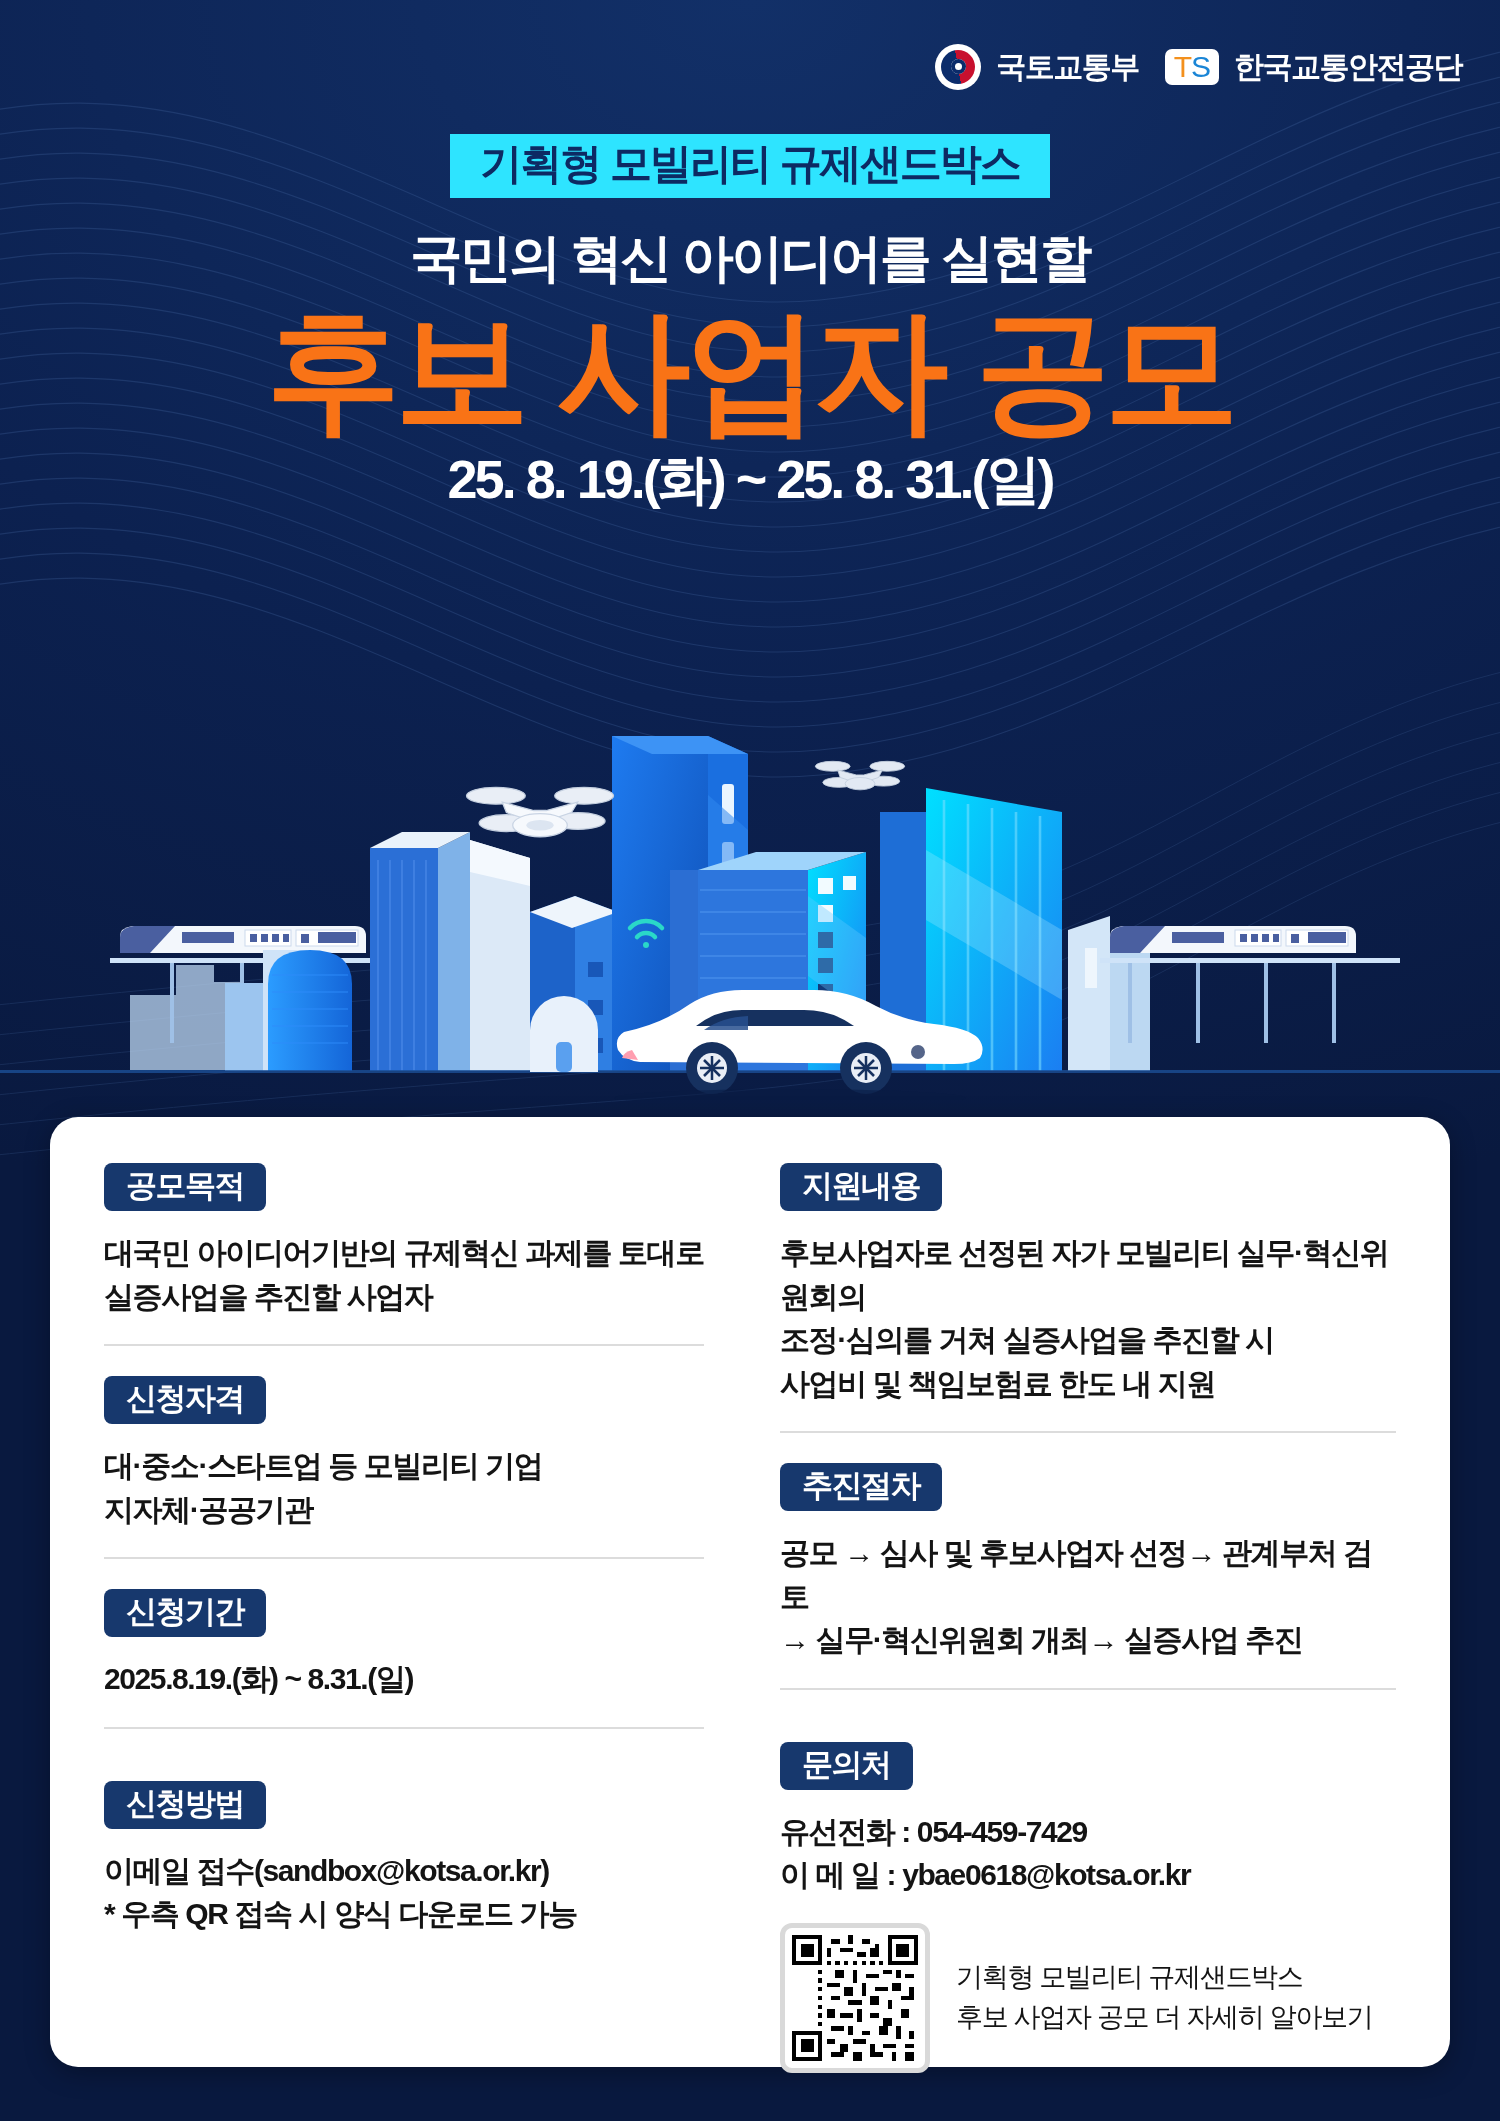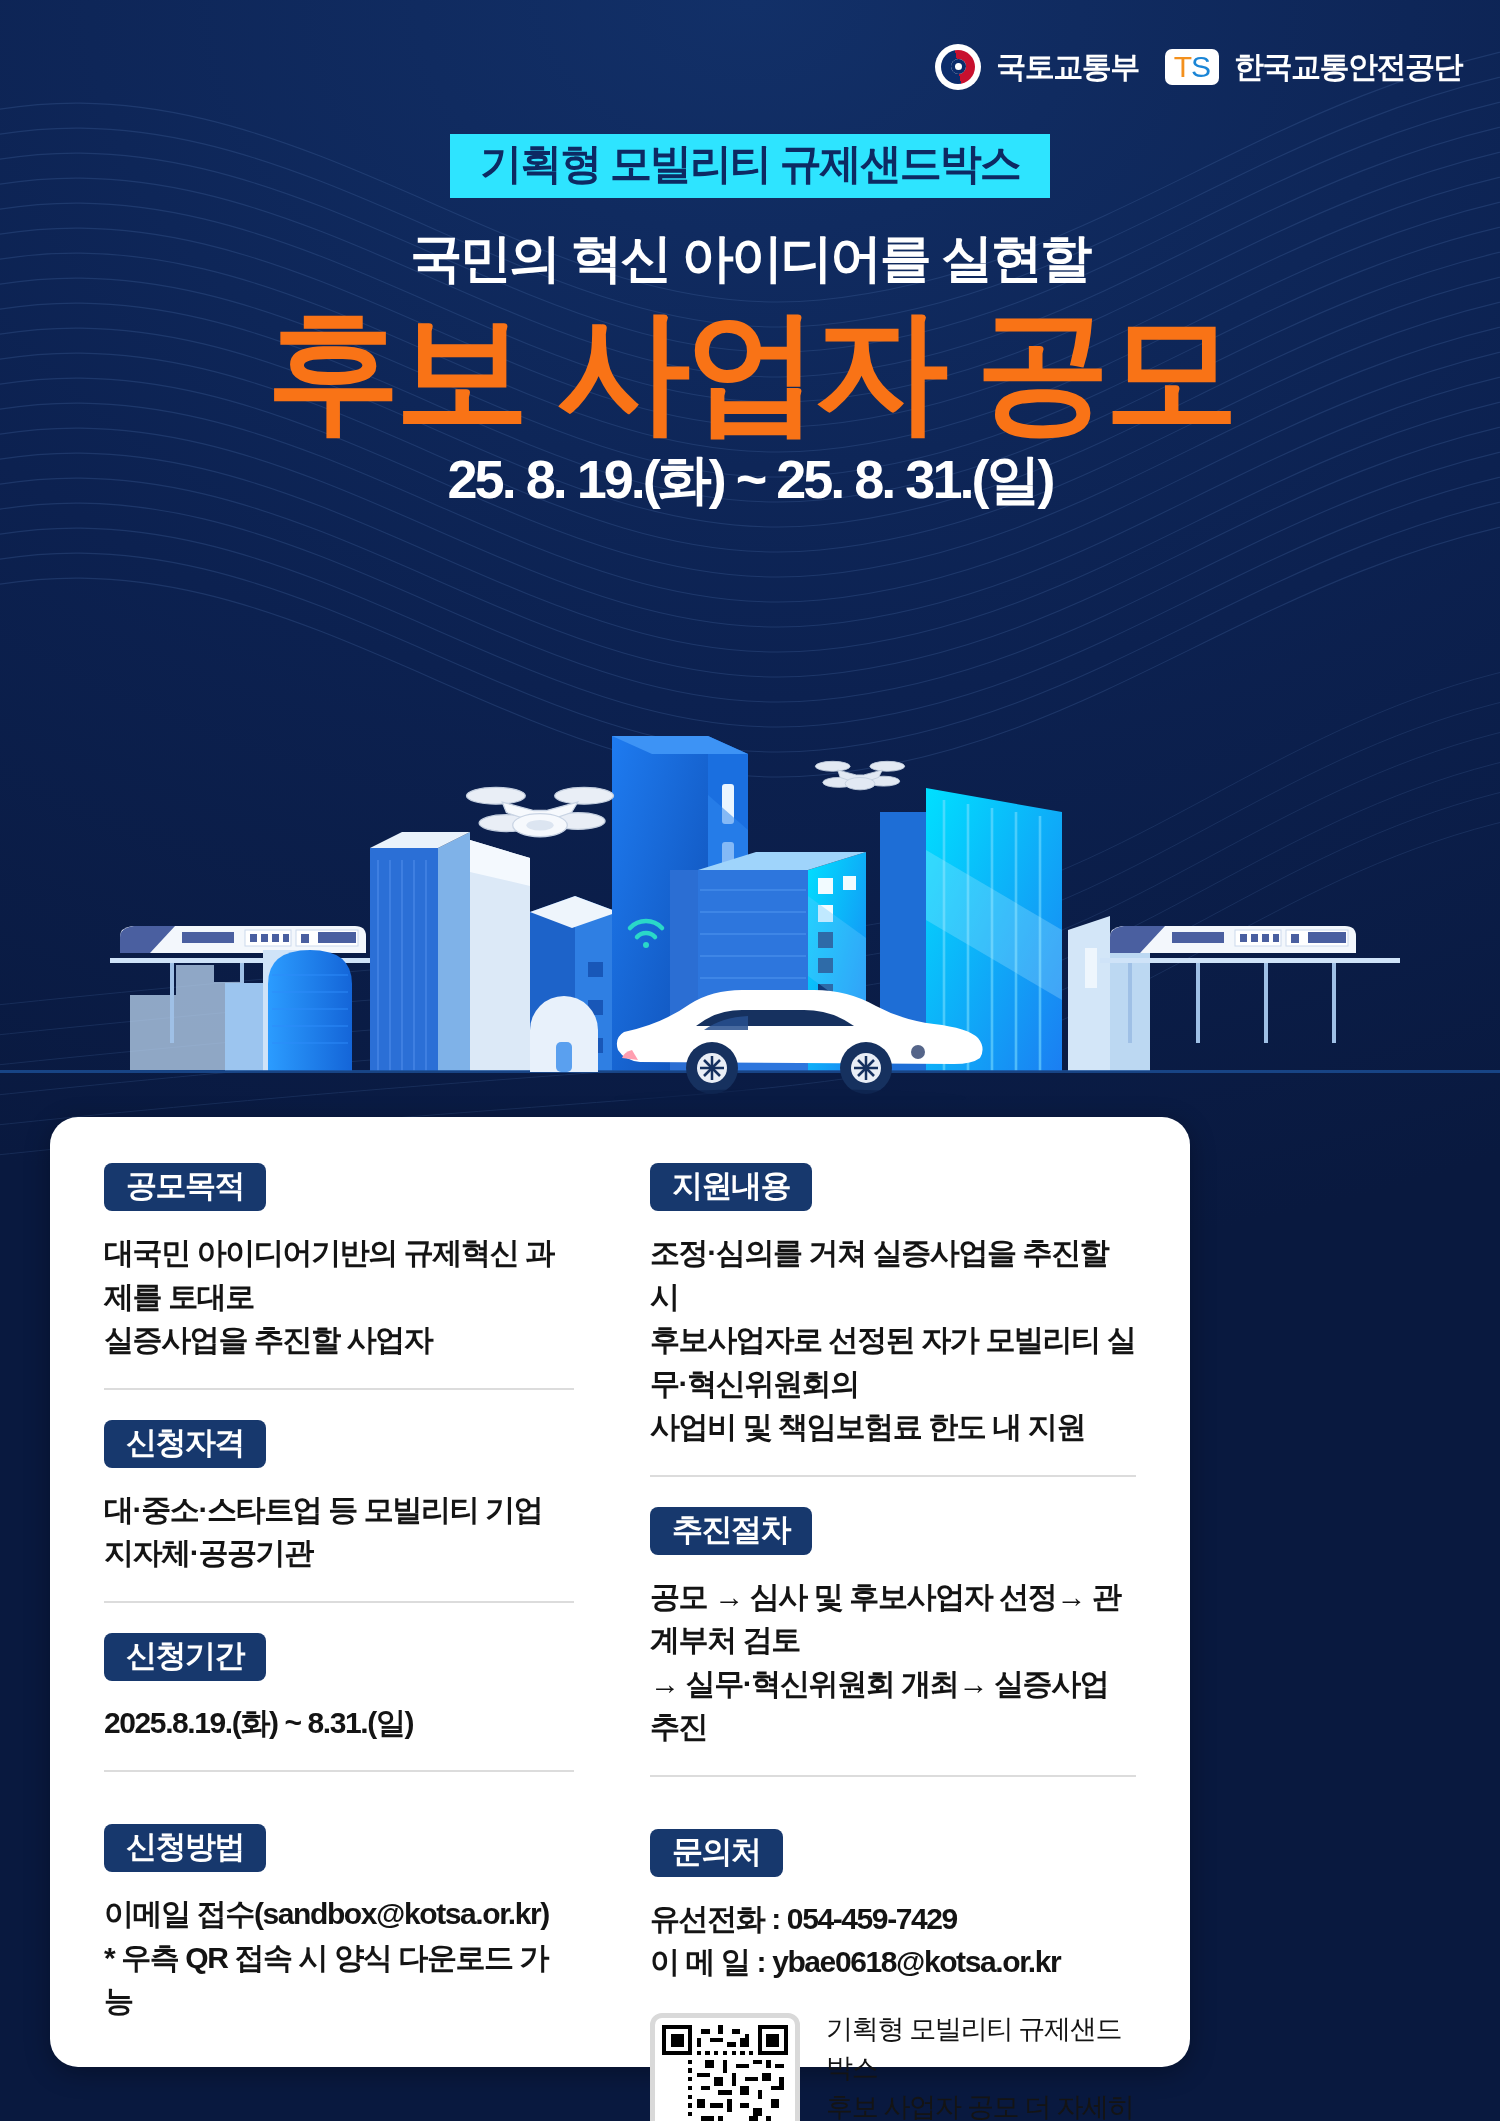"공모목적" .card { width: 1140px -> 1400px }
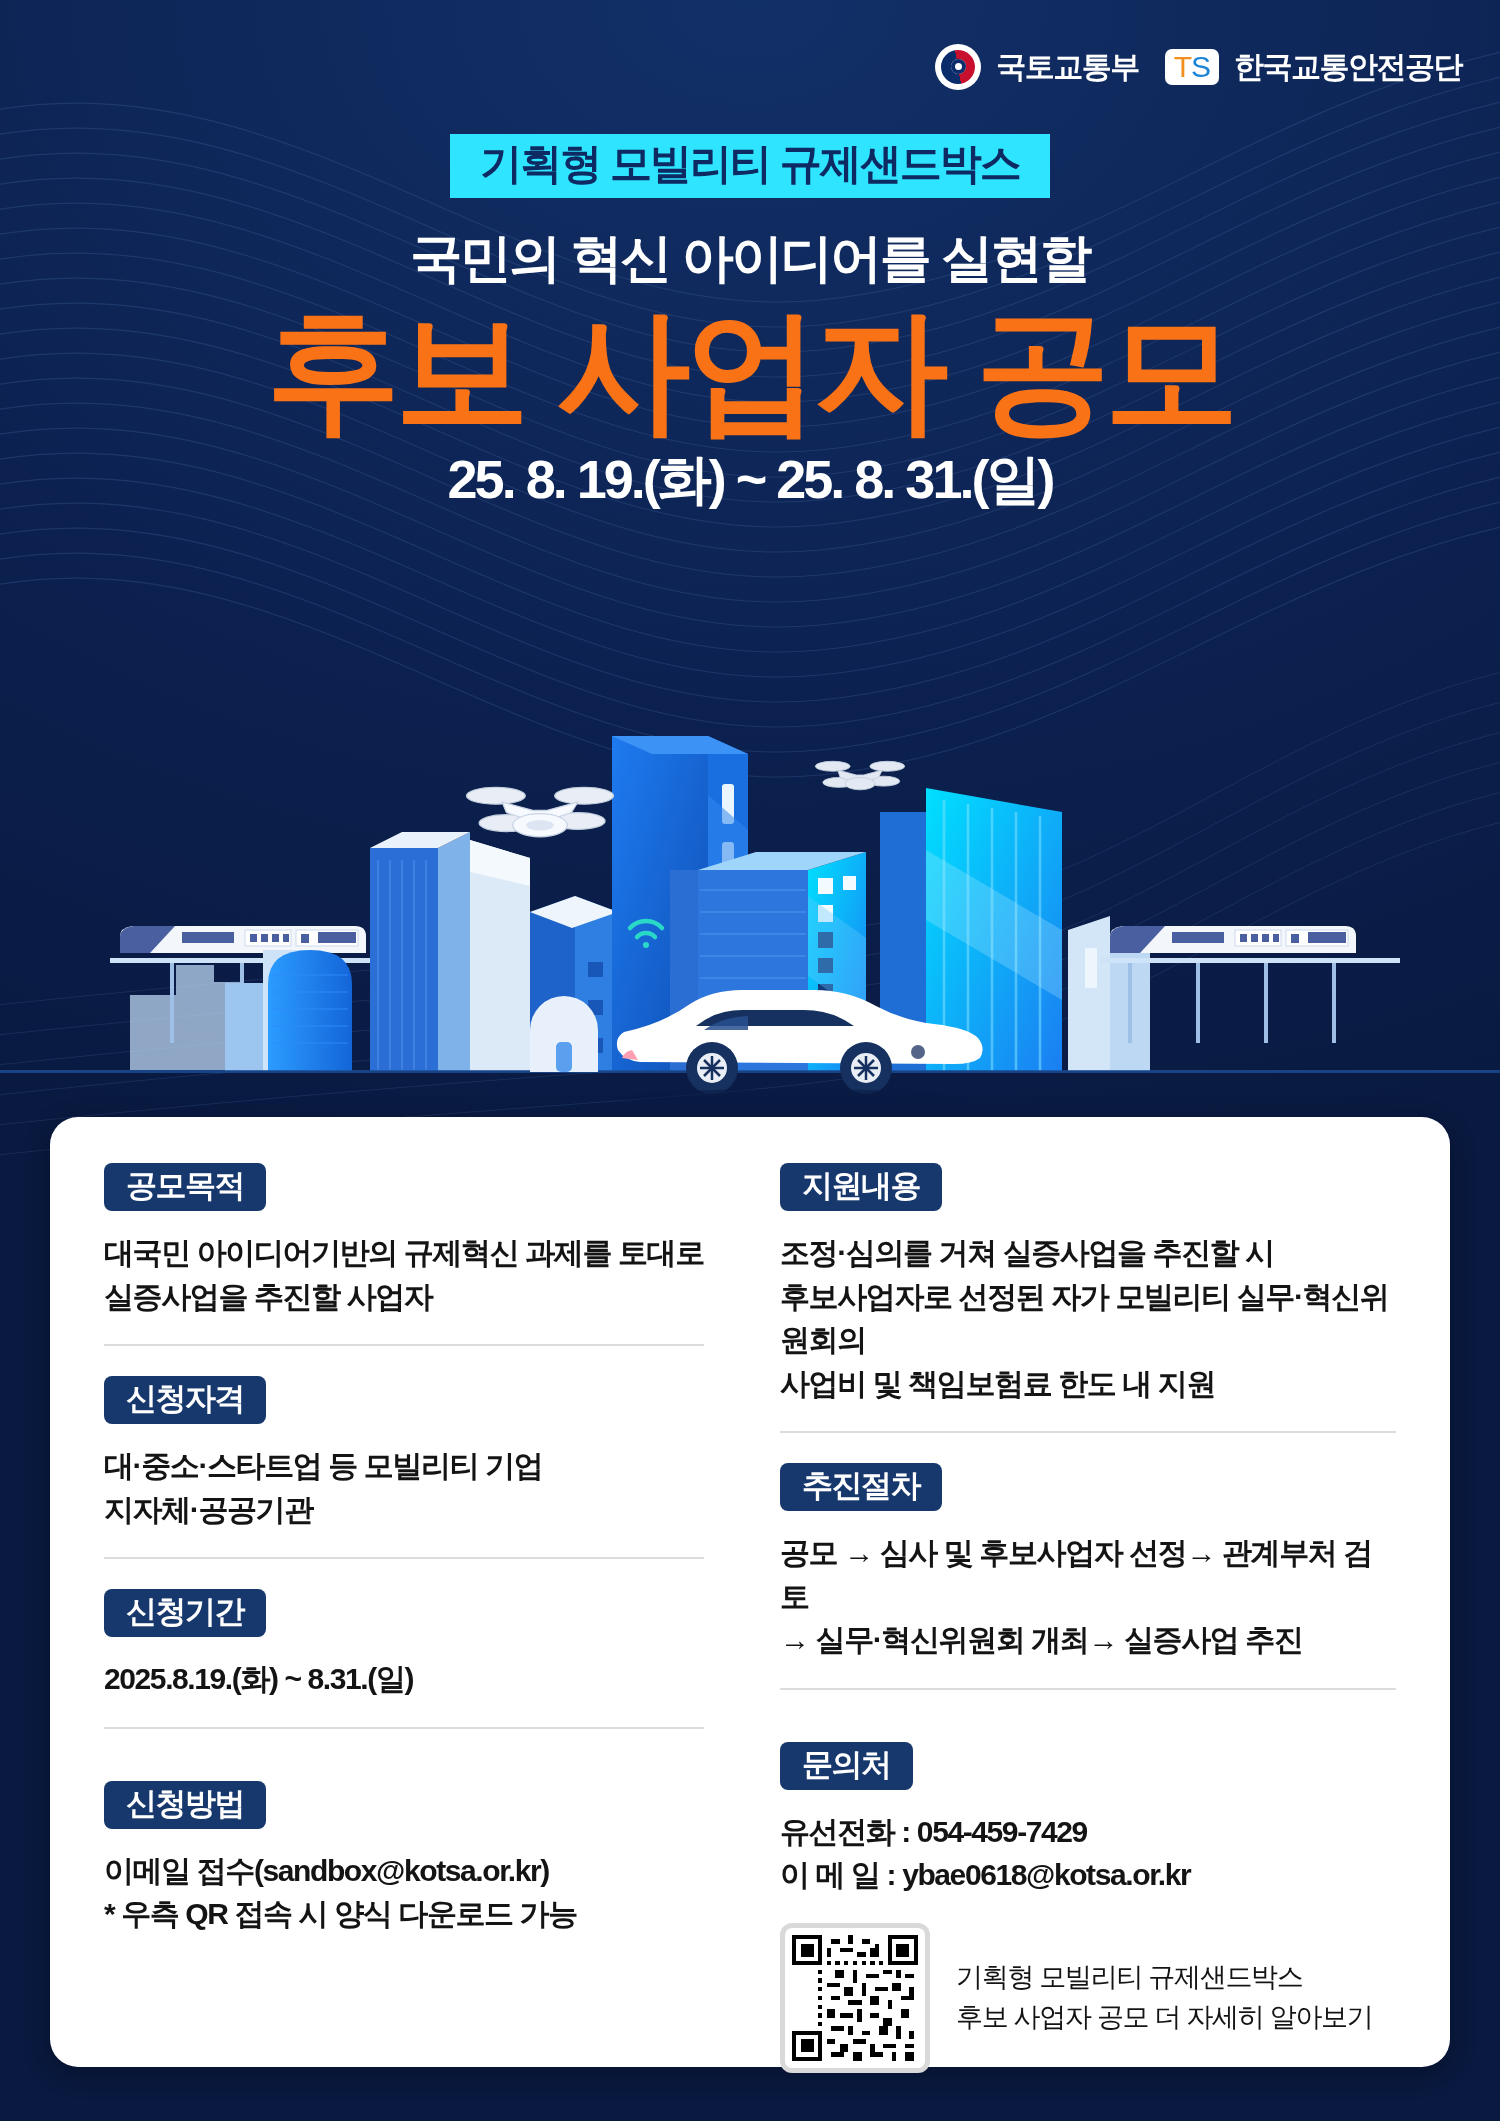"조정·심의를 거쳐 실증사업을 추진할 시" div { order: before "후보사업자로 선정된 자가 모빌리티 실무·혁신위원회의" -> after "후보사업자로 선정된 자가 모빌리티 실무·혁신위원회의" }
